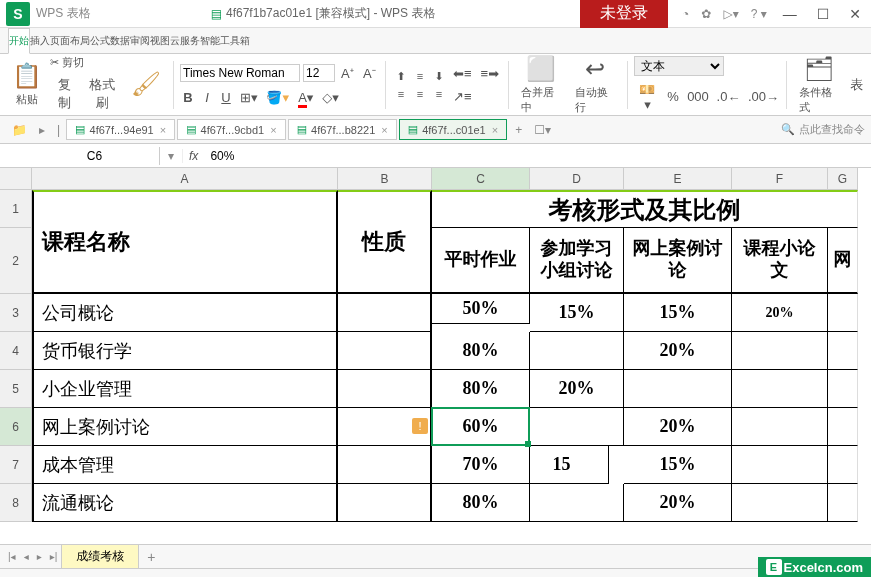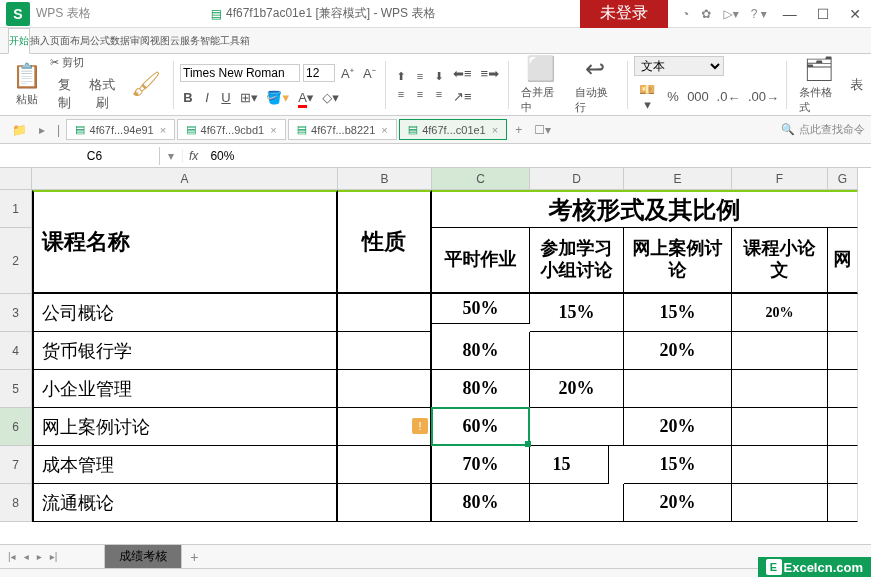"成绩考核" .sheet-tabs .st { background: #737373 -> #fef9c3; margin-left: 43px -> none }
